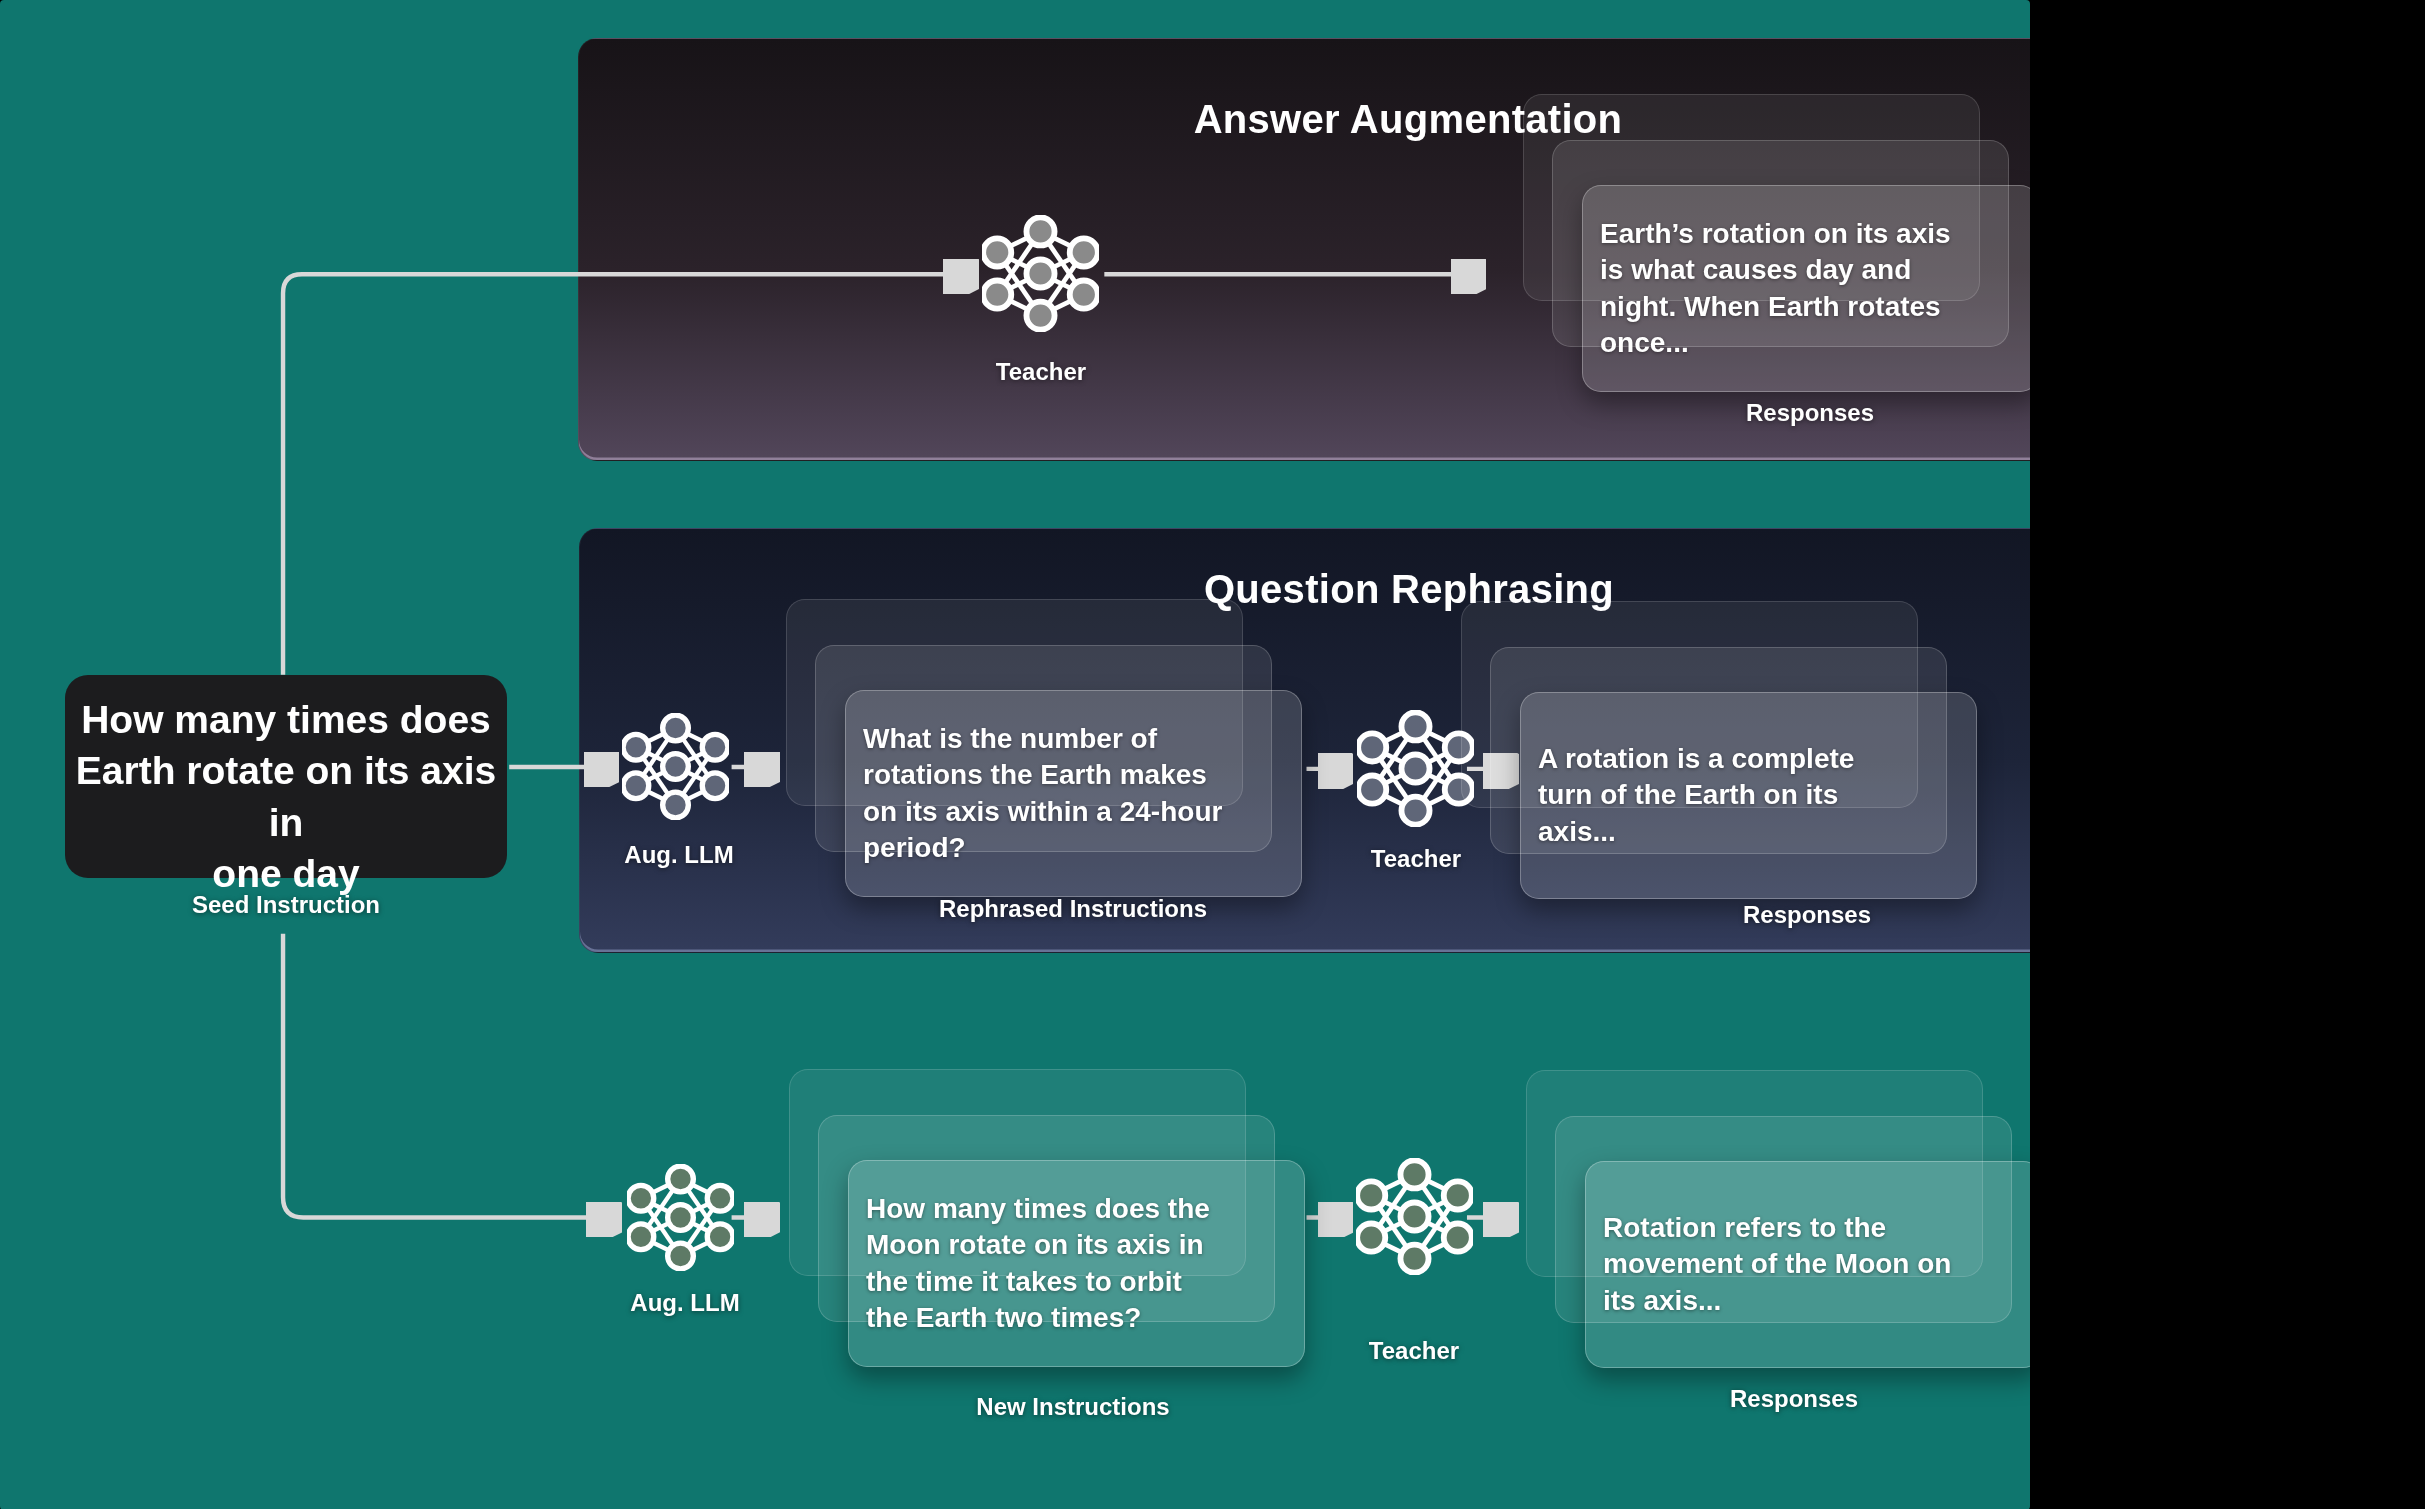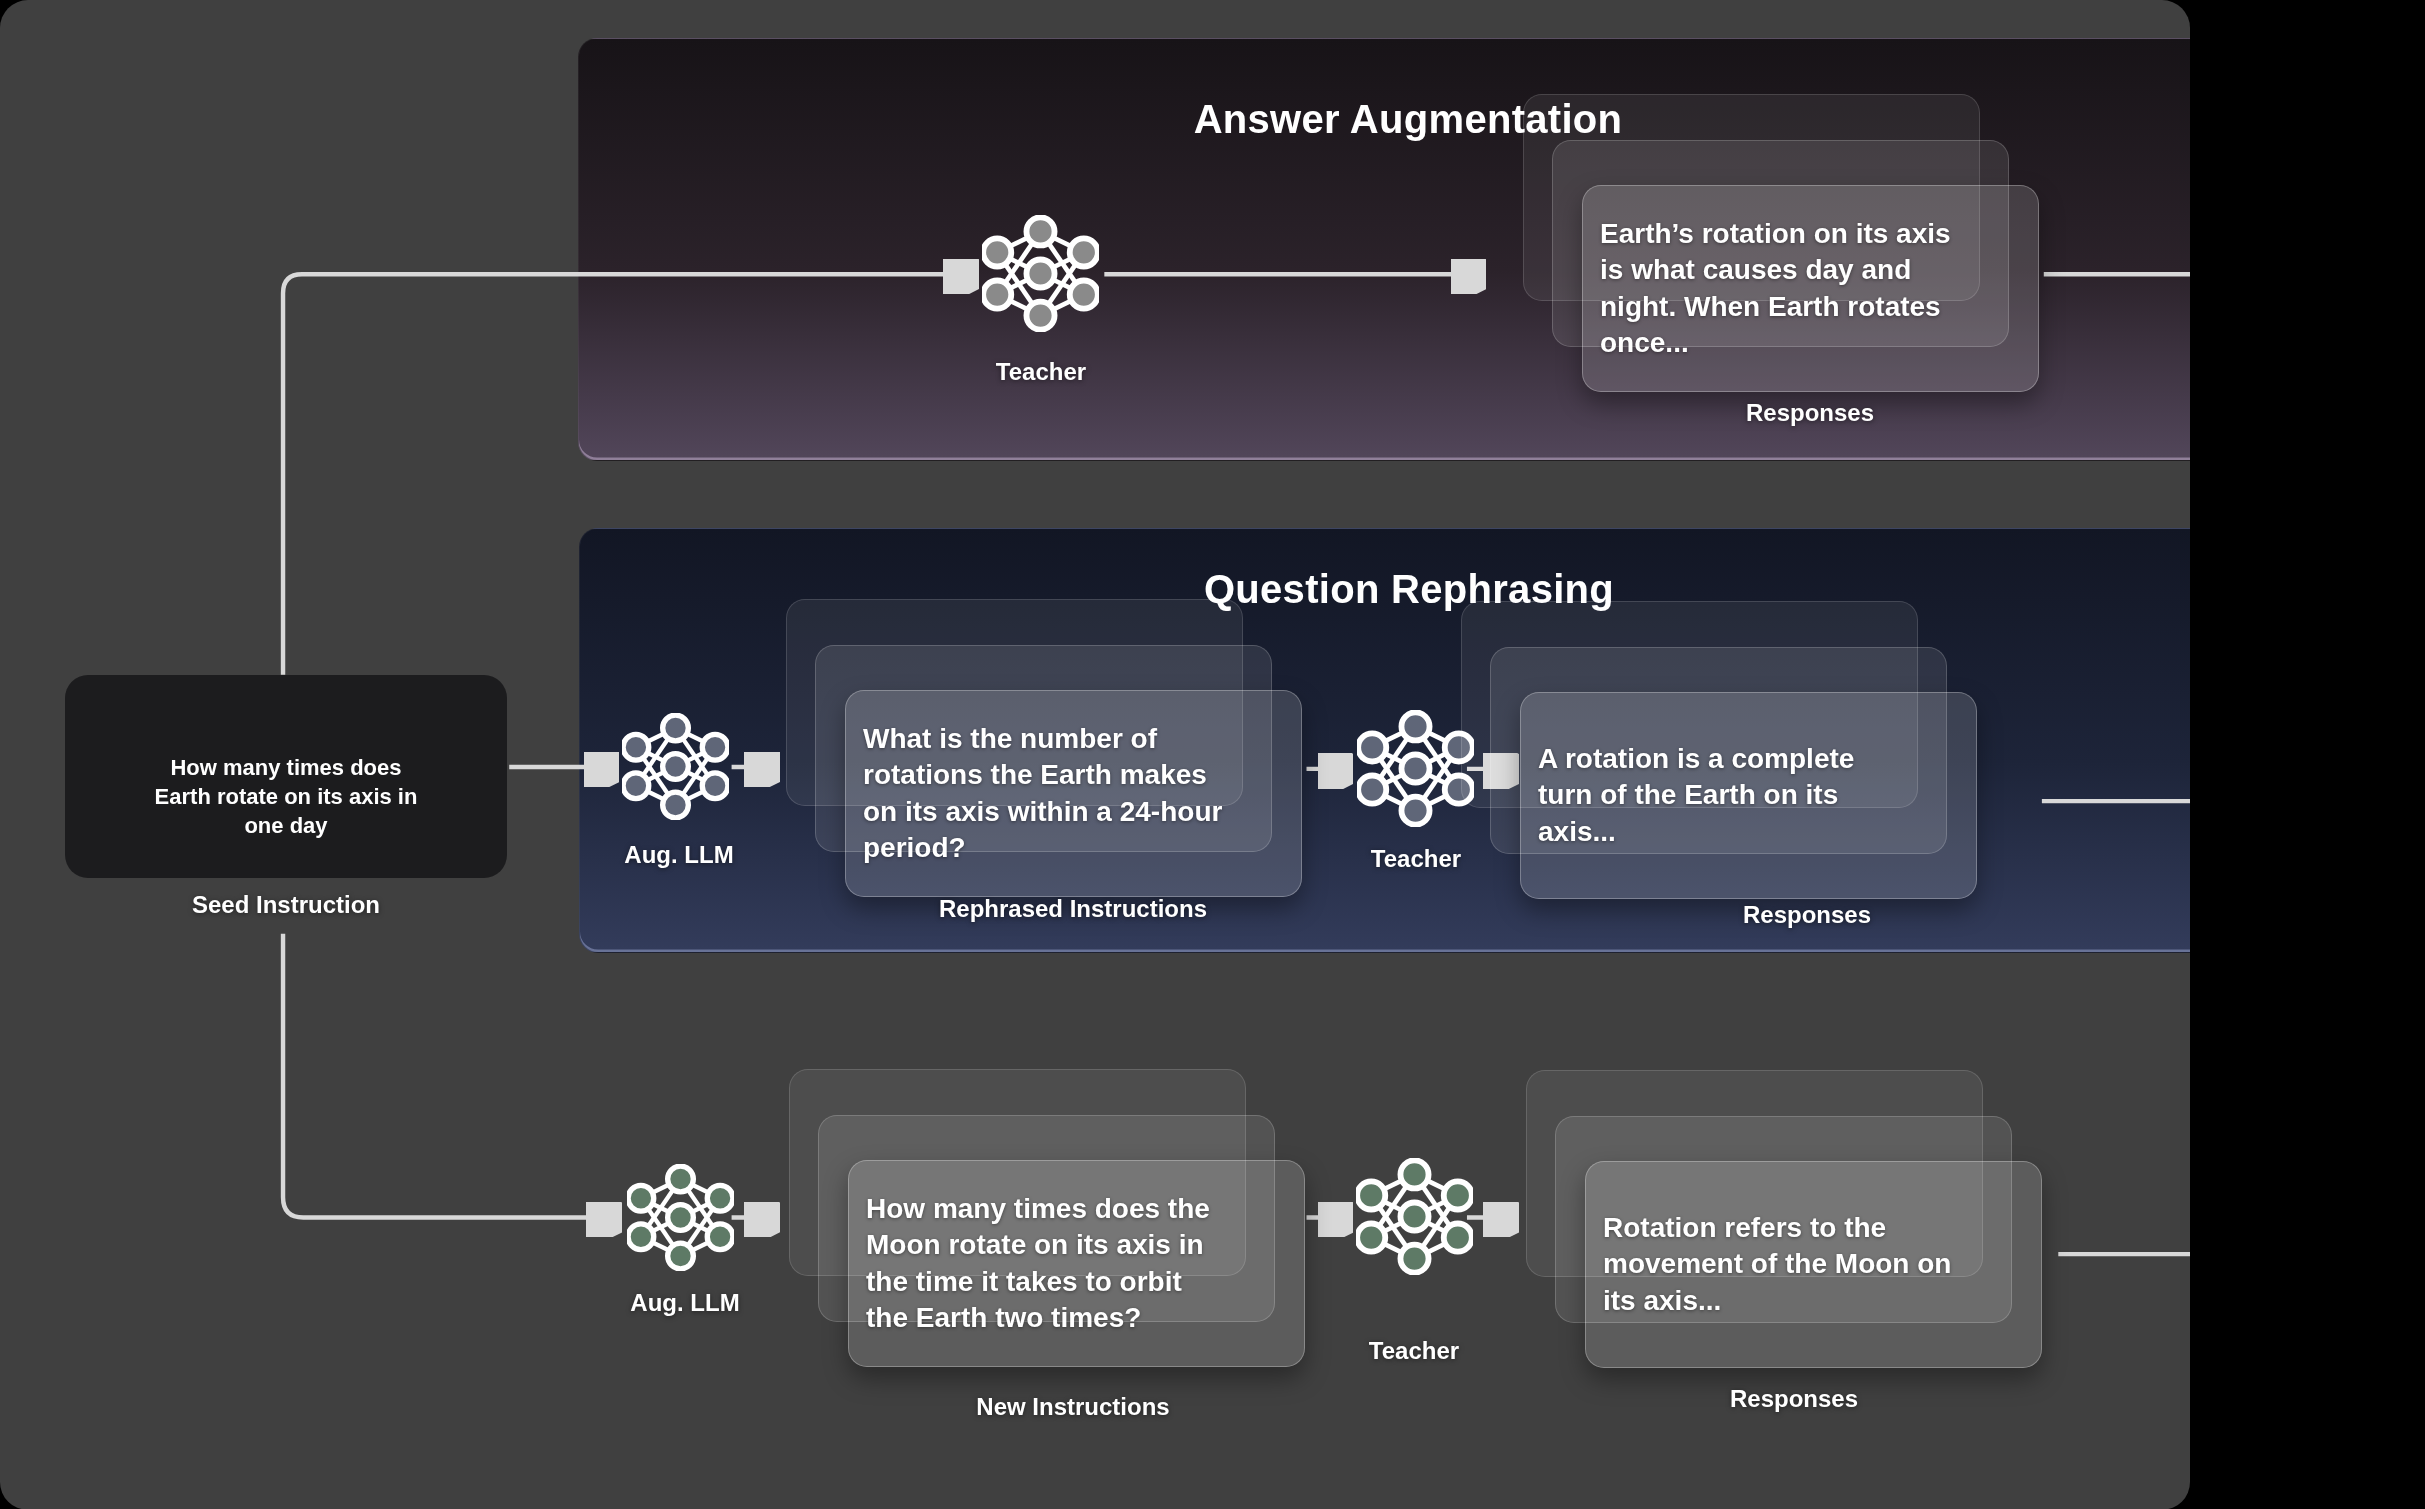"Answer Augmentation" .stage { background: #404040 -> #0f766e; border-radius: 28px -> 4px; width: 2190px -> 2030px }
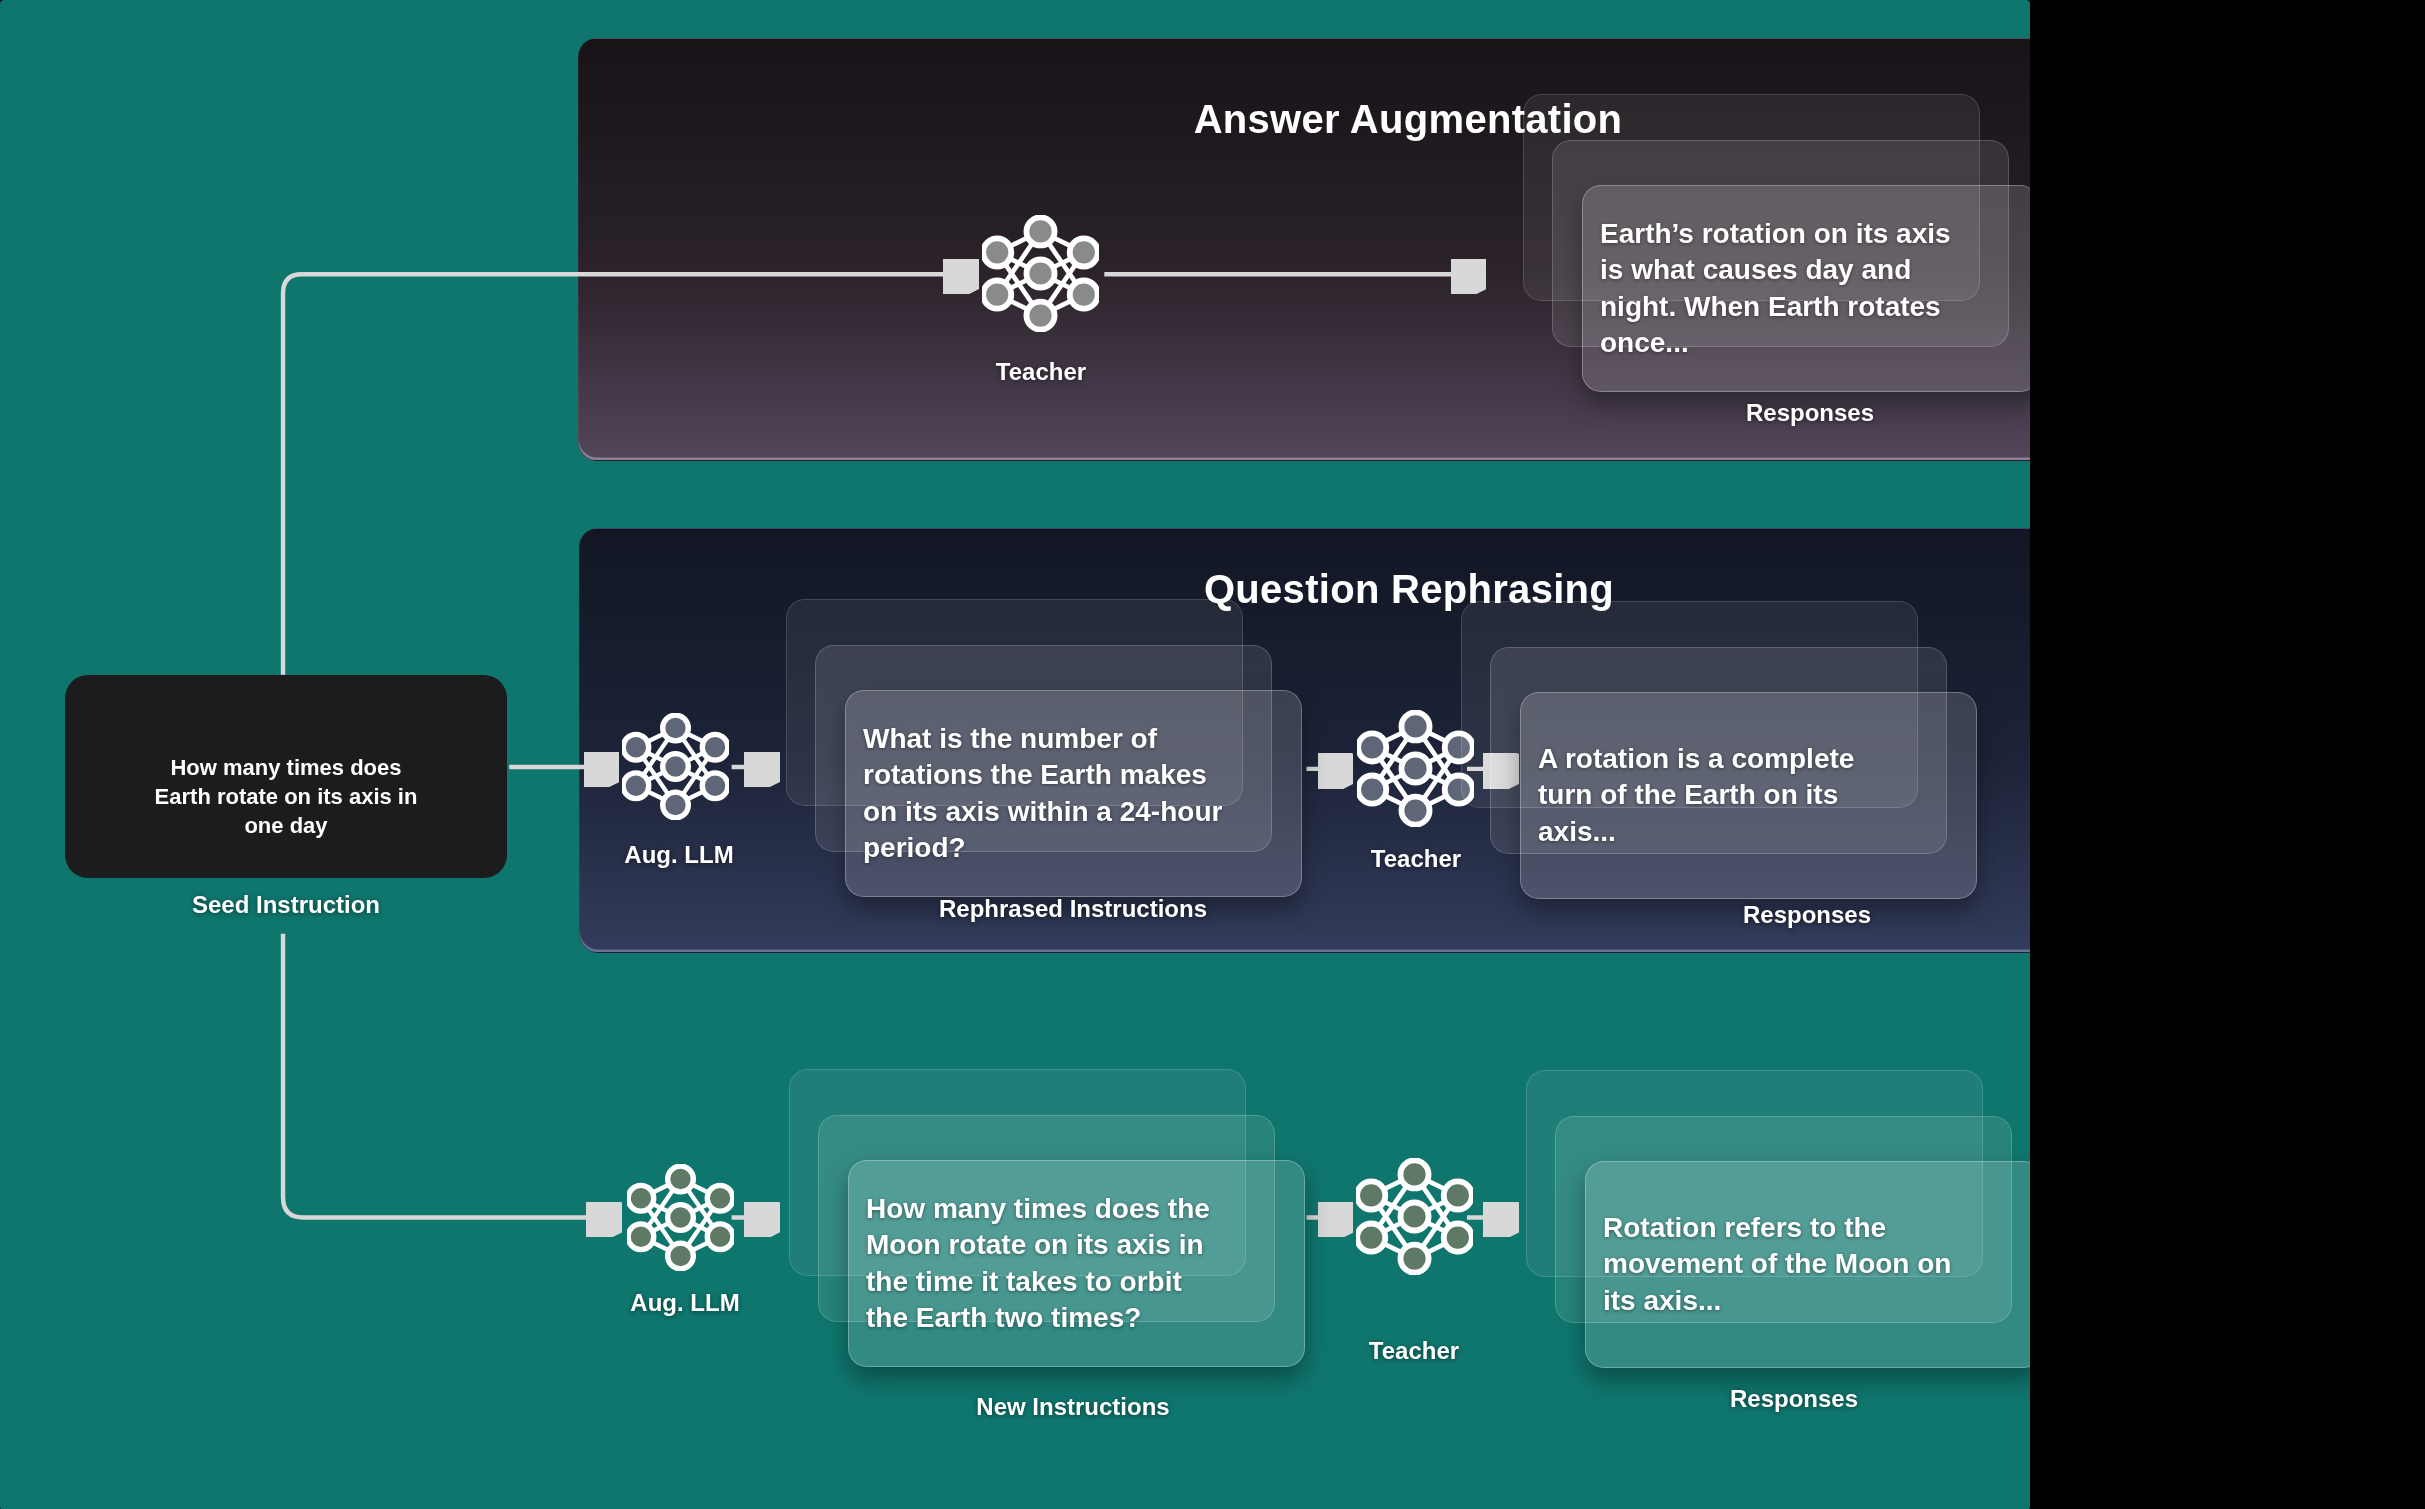"How many times does" .seed-text { font-size: 22px -> 39px }
